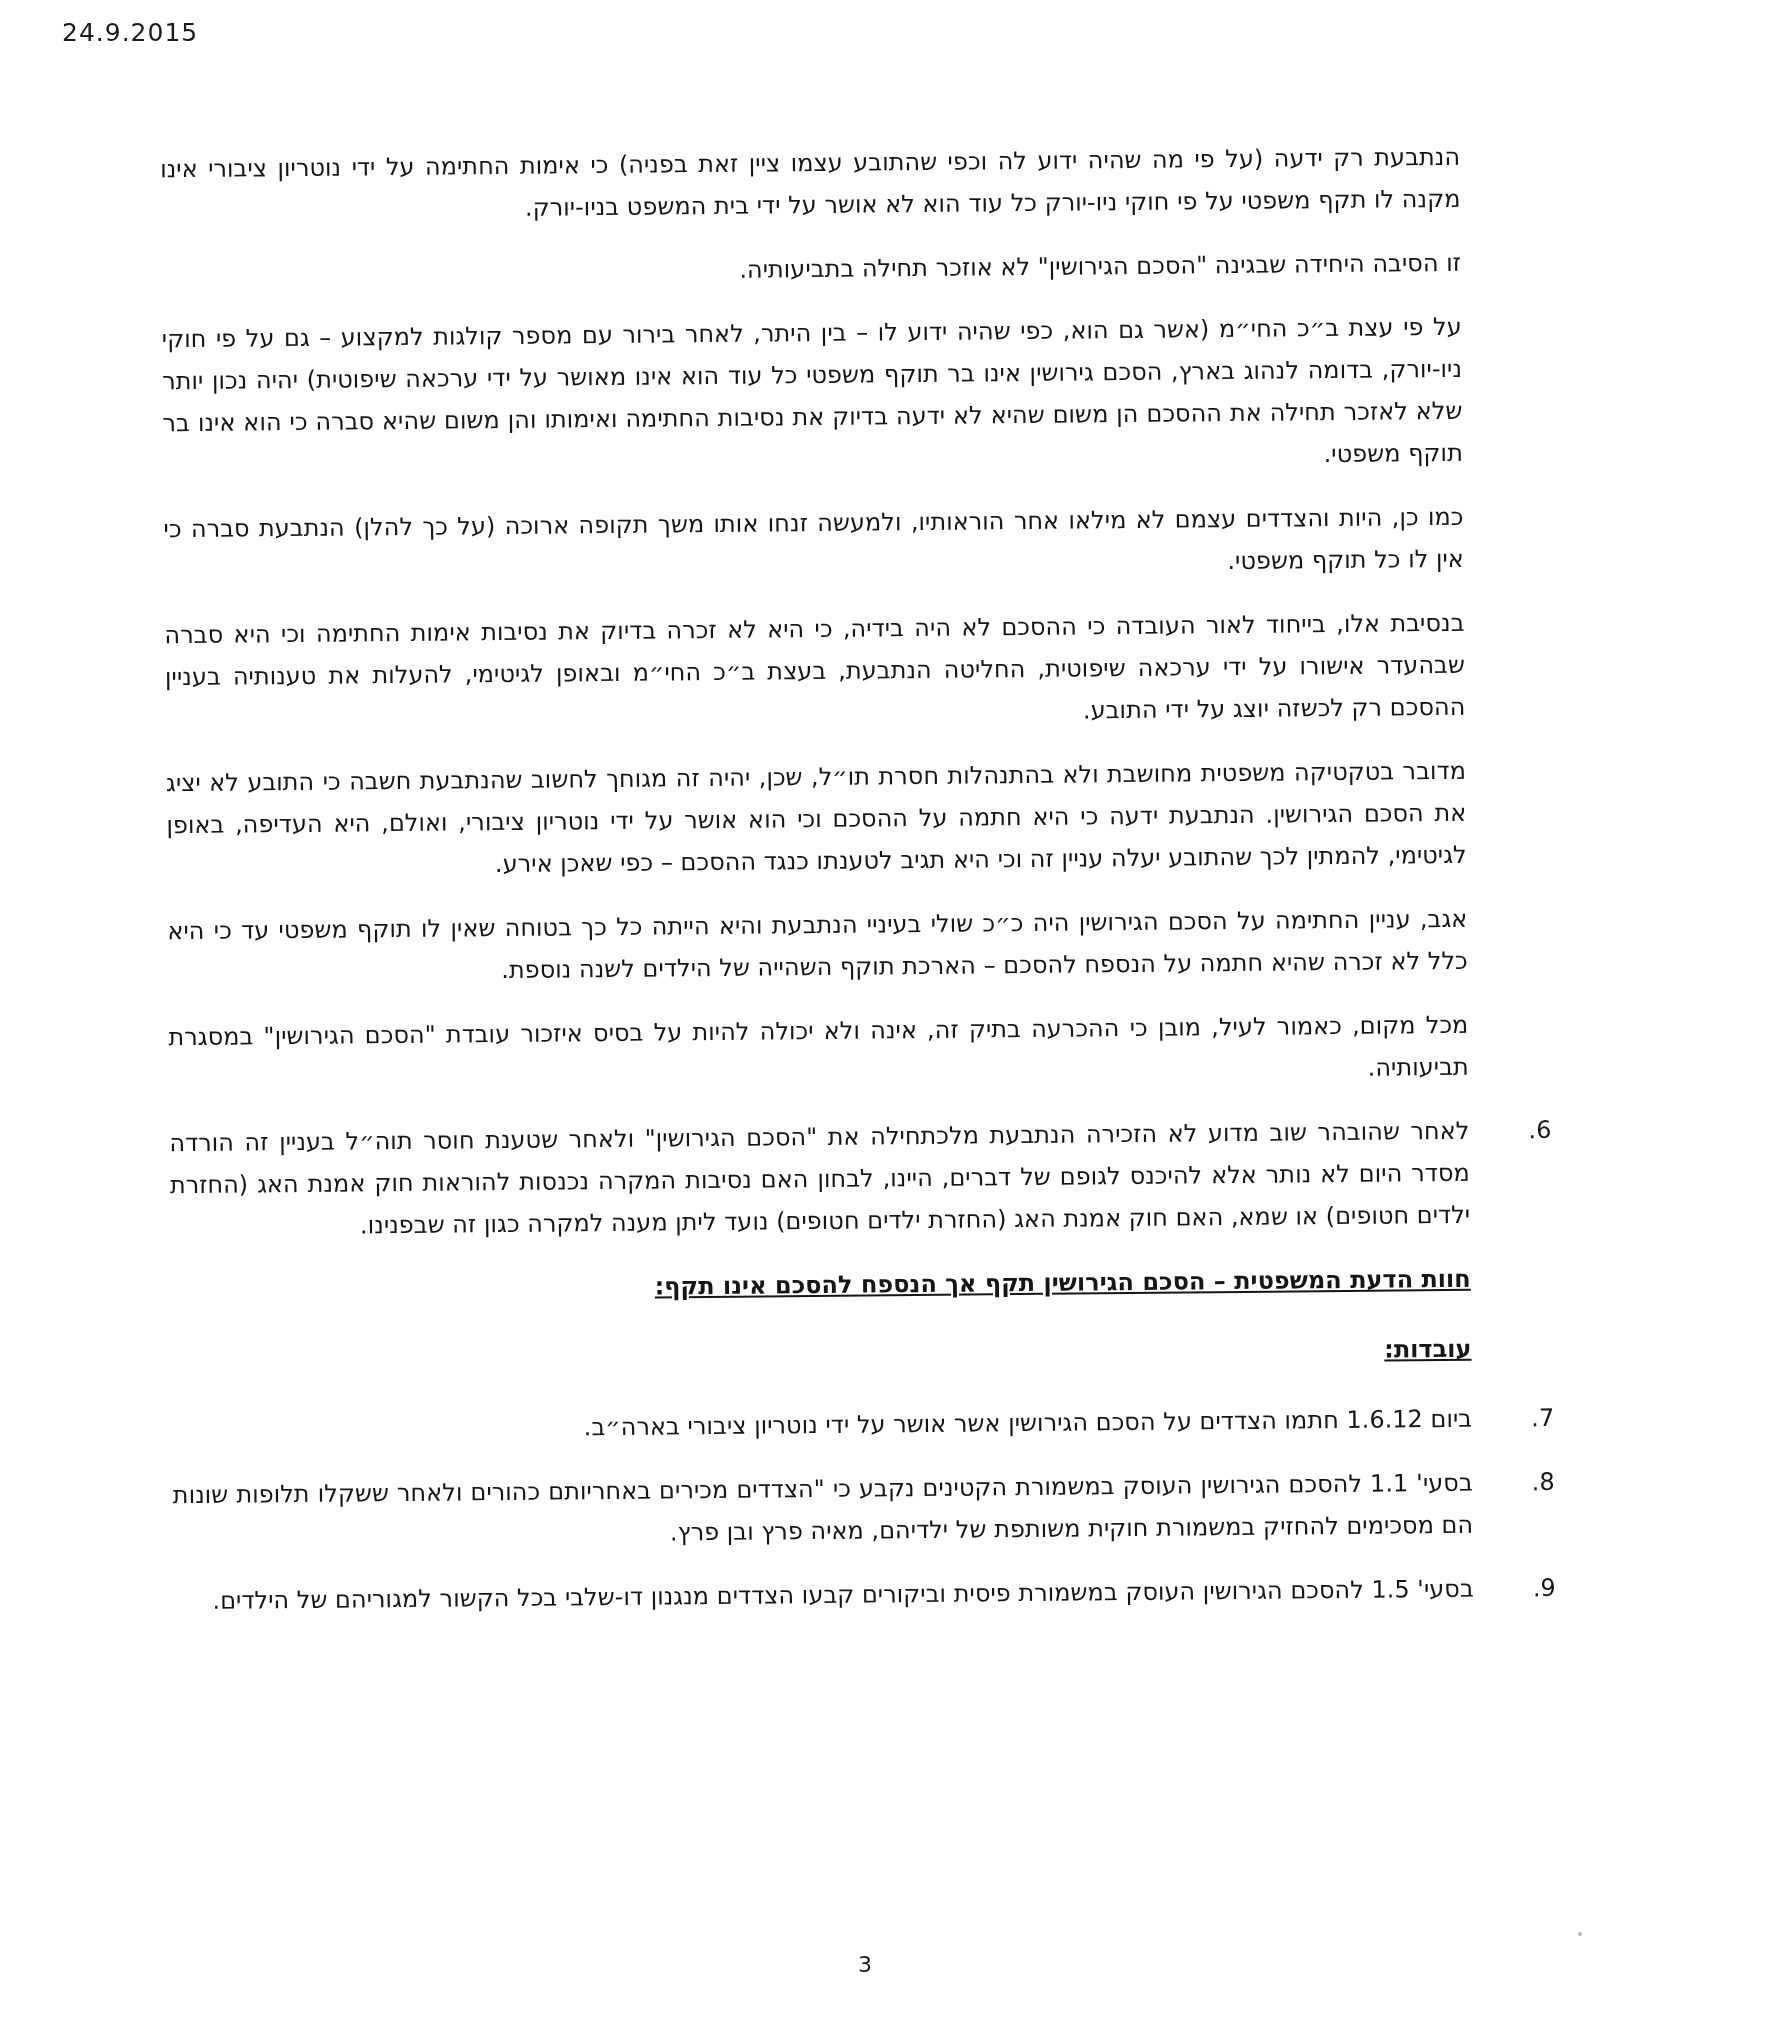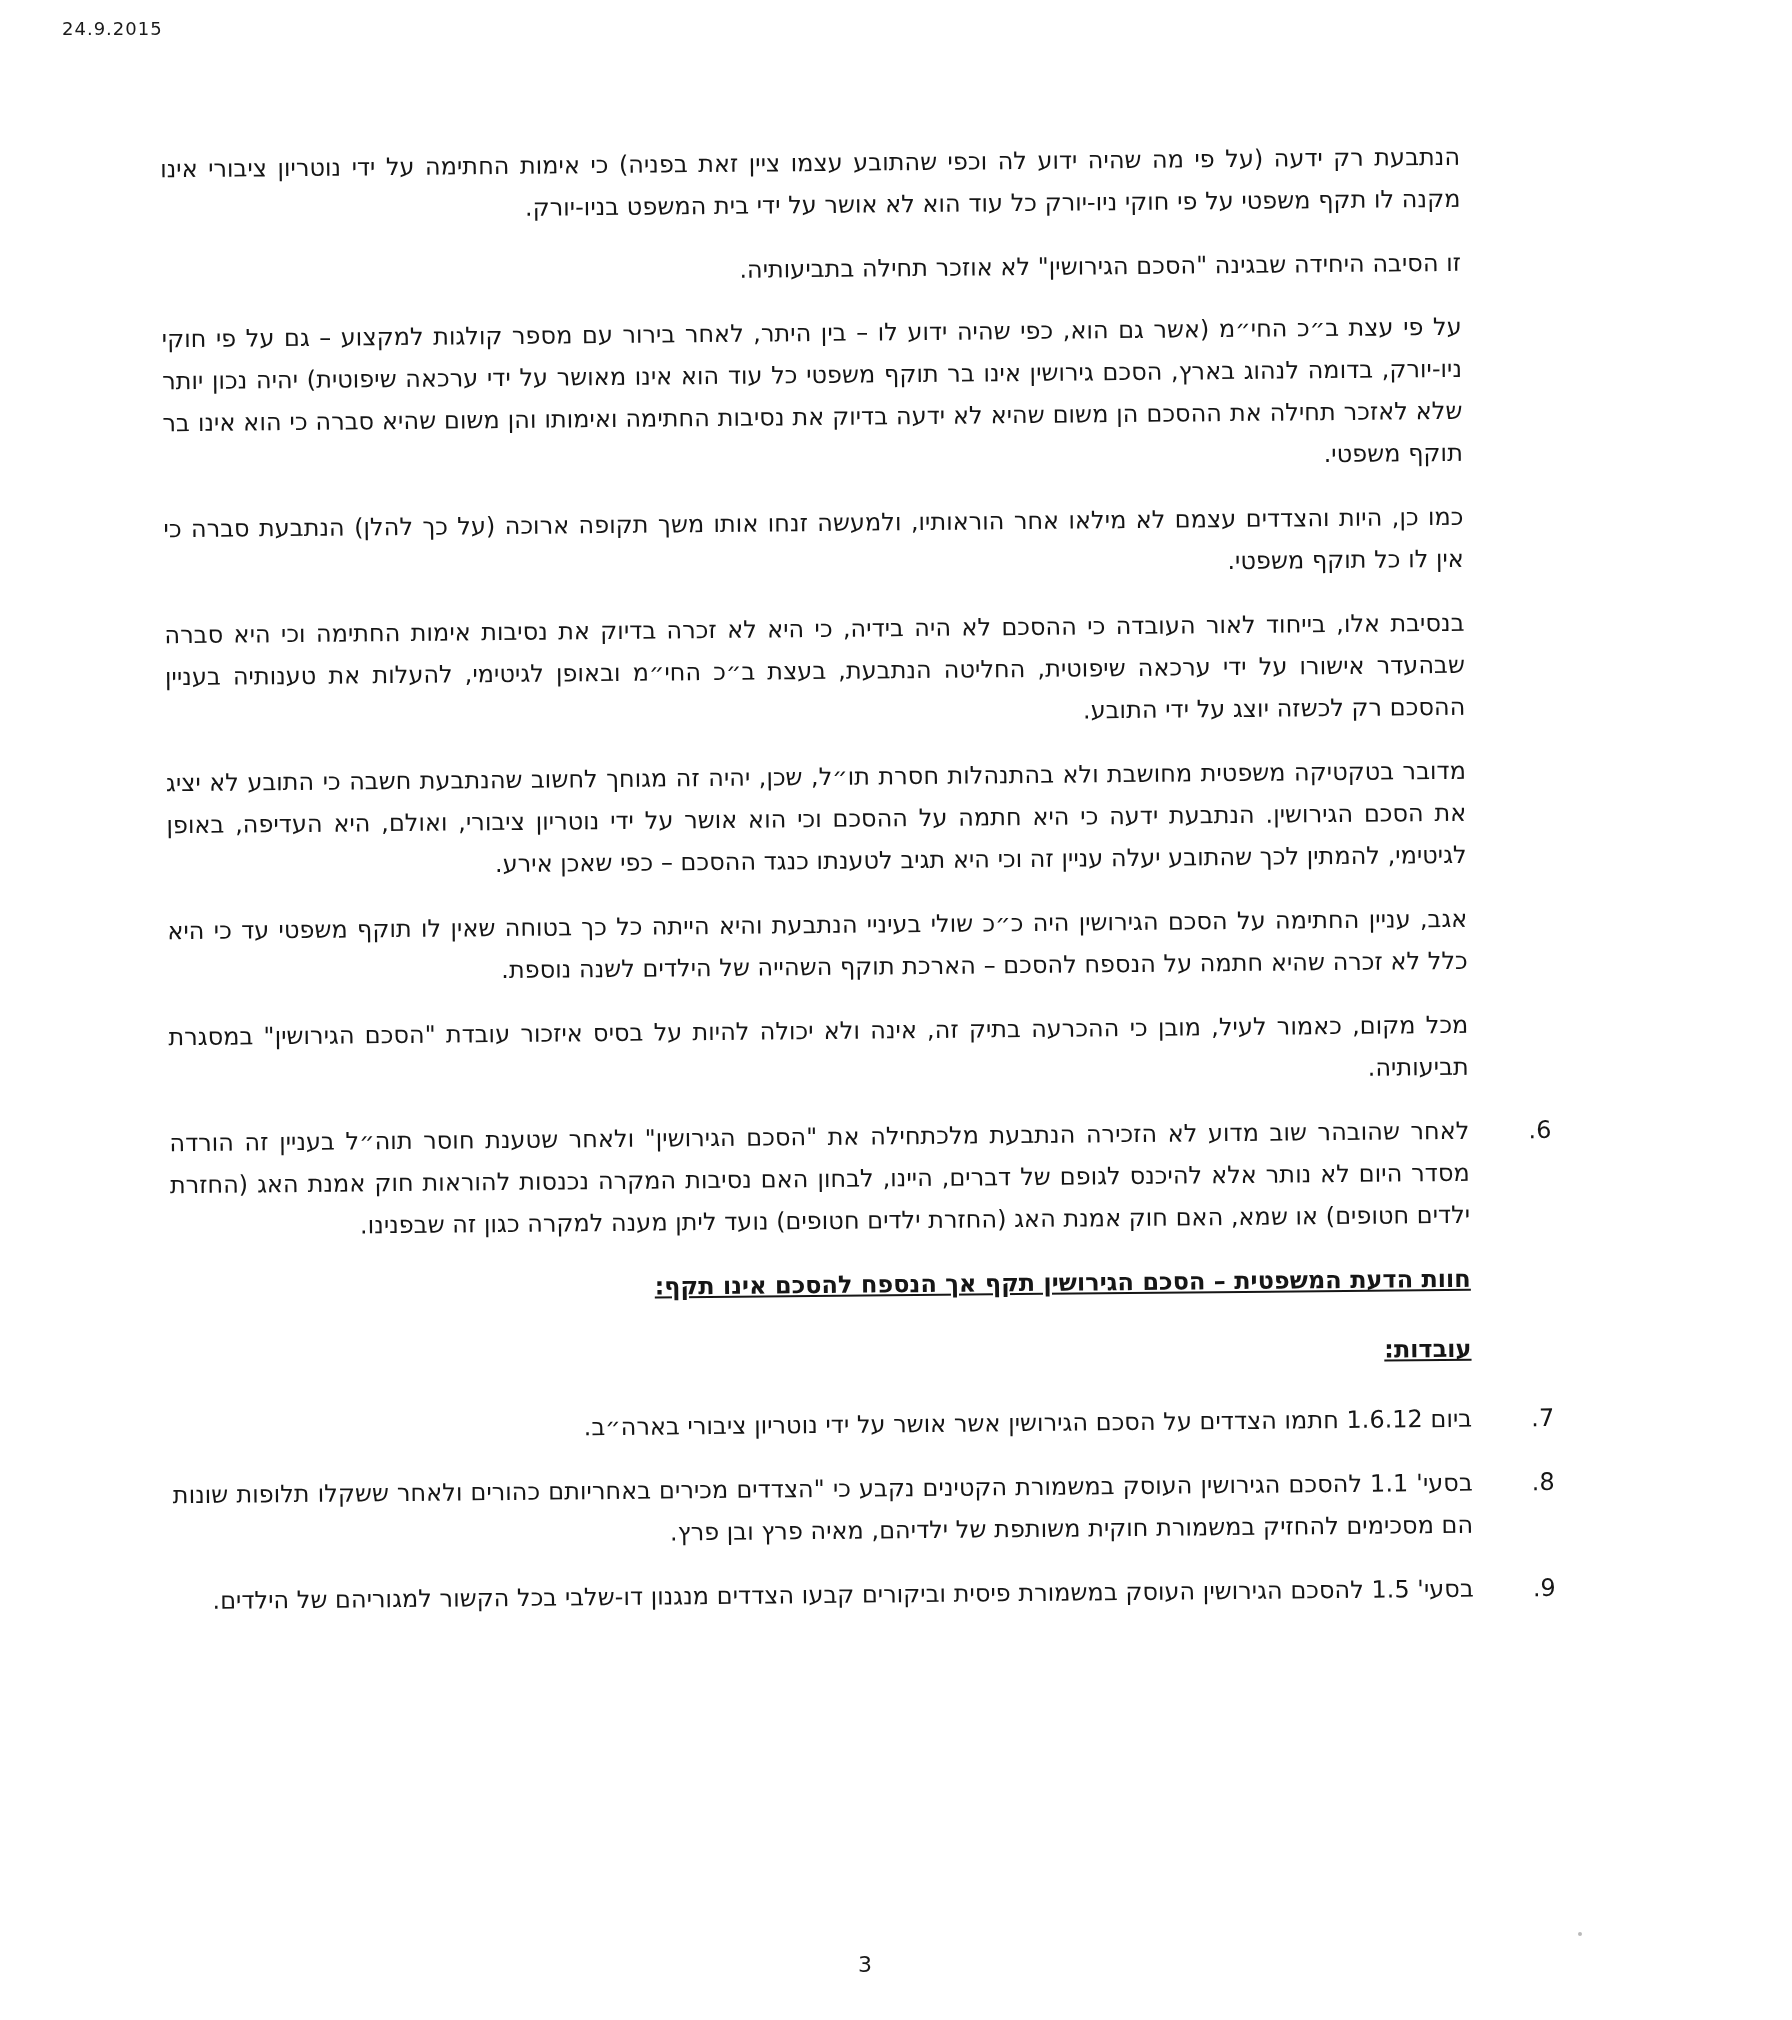"24.9.2015" .scan-date { font-size: 18px -> 25px }
